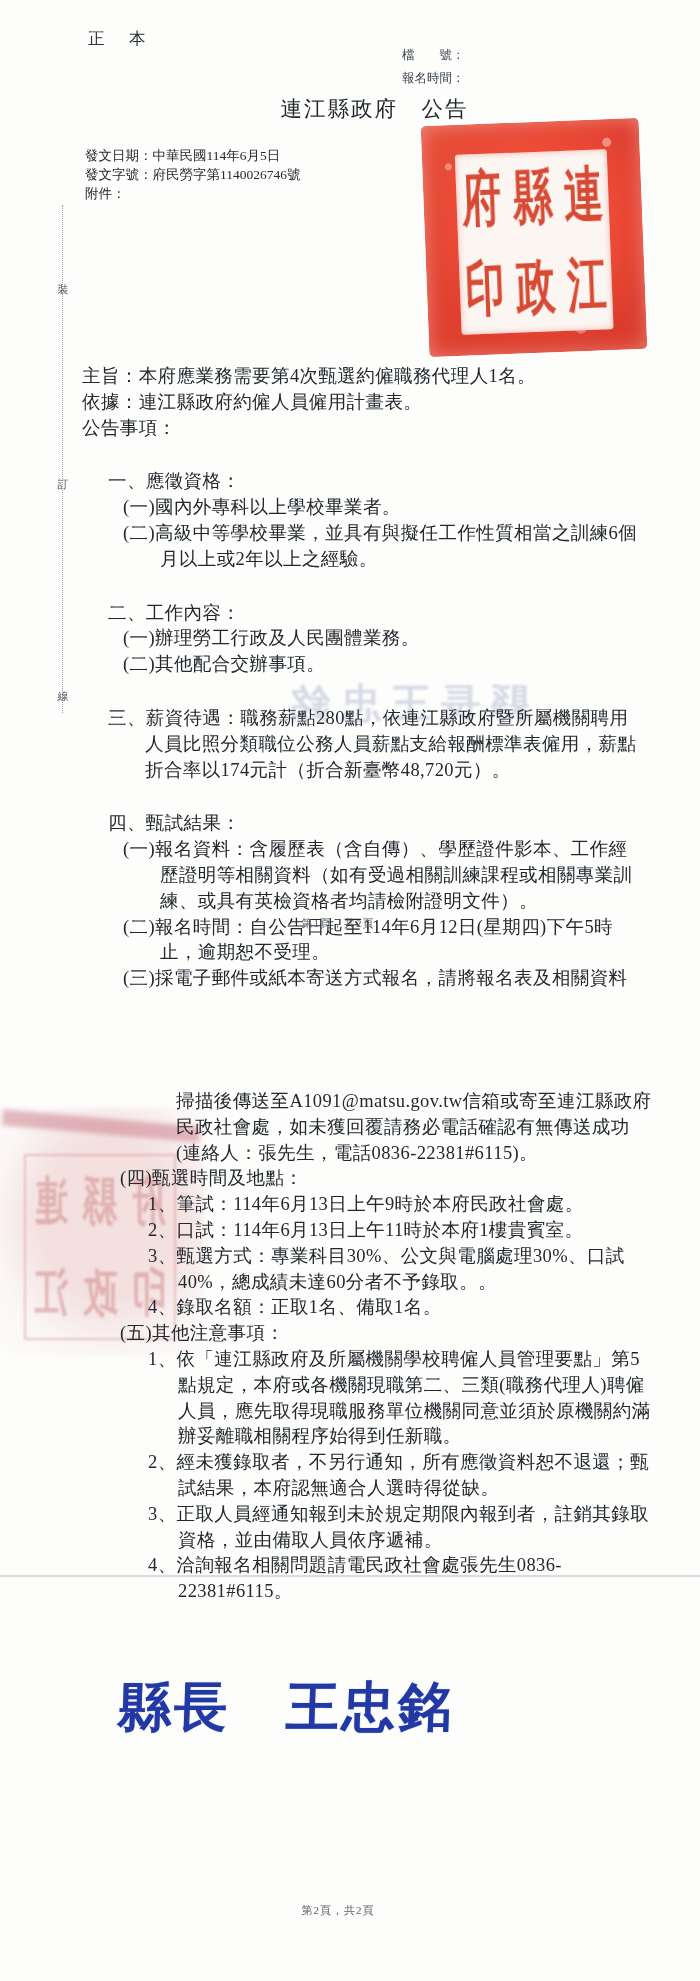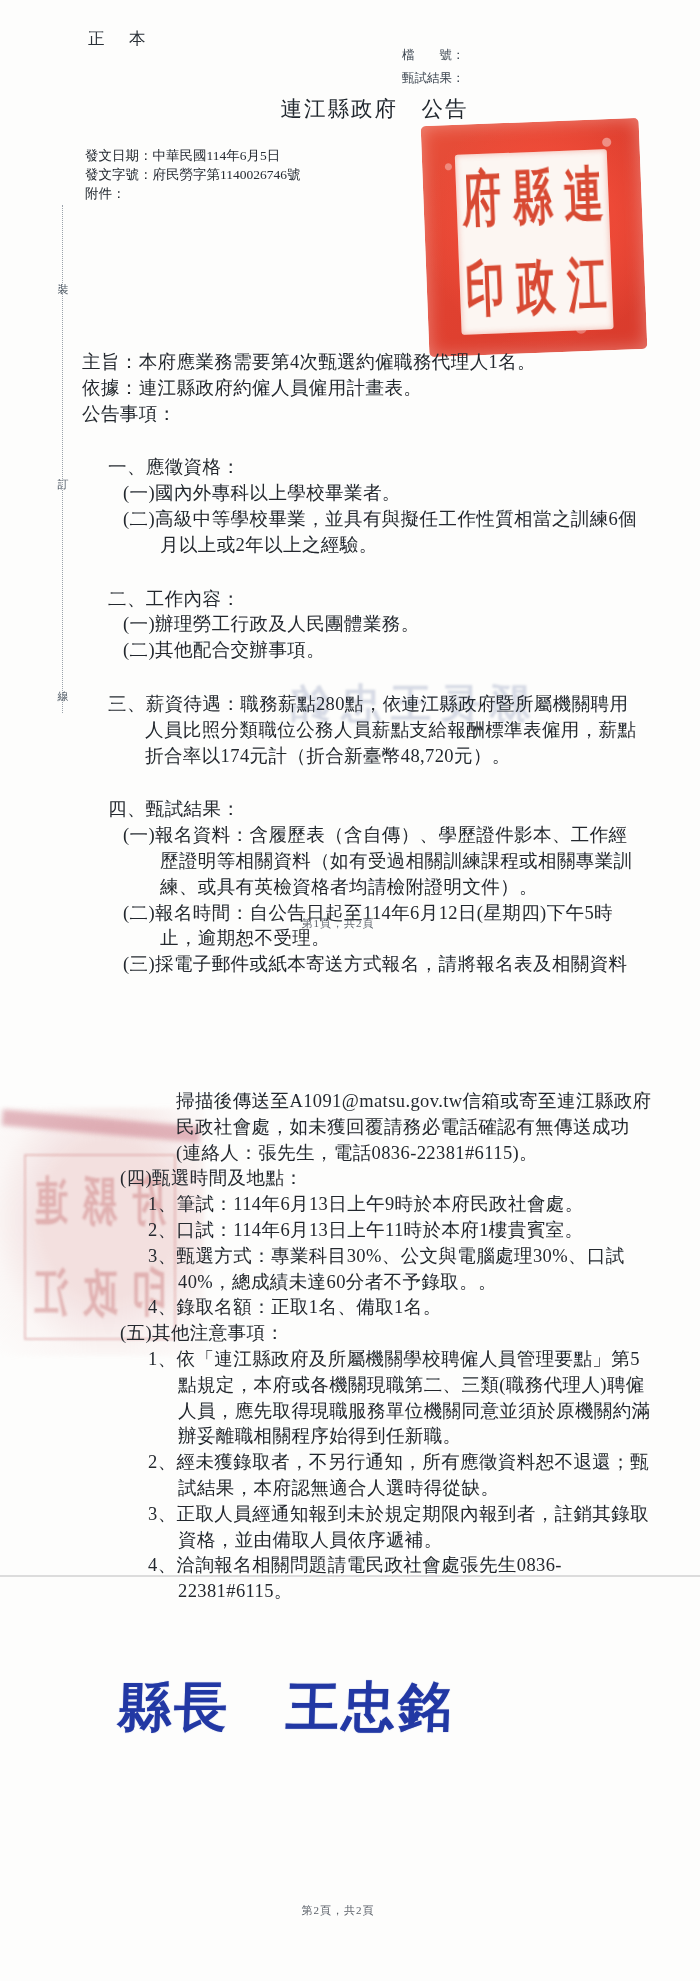"甄試結果：" div { text: 甄試結果 -> 報名時間 }
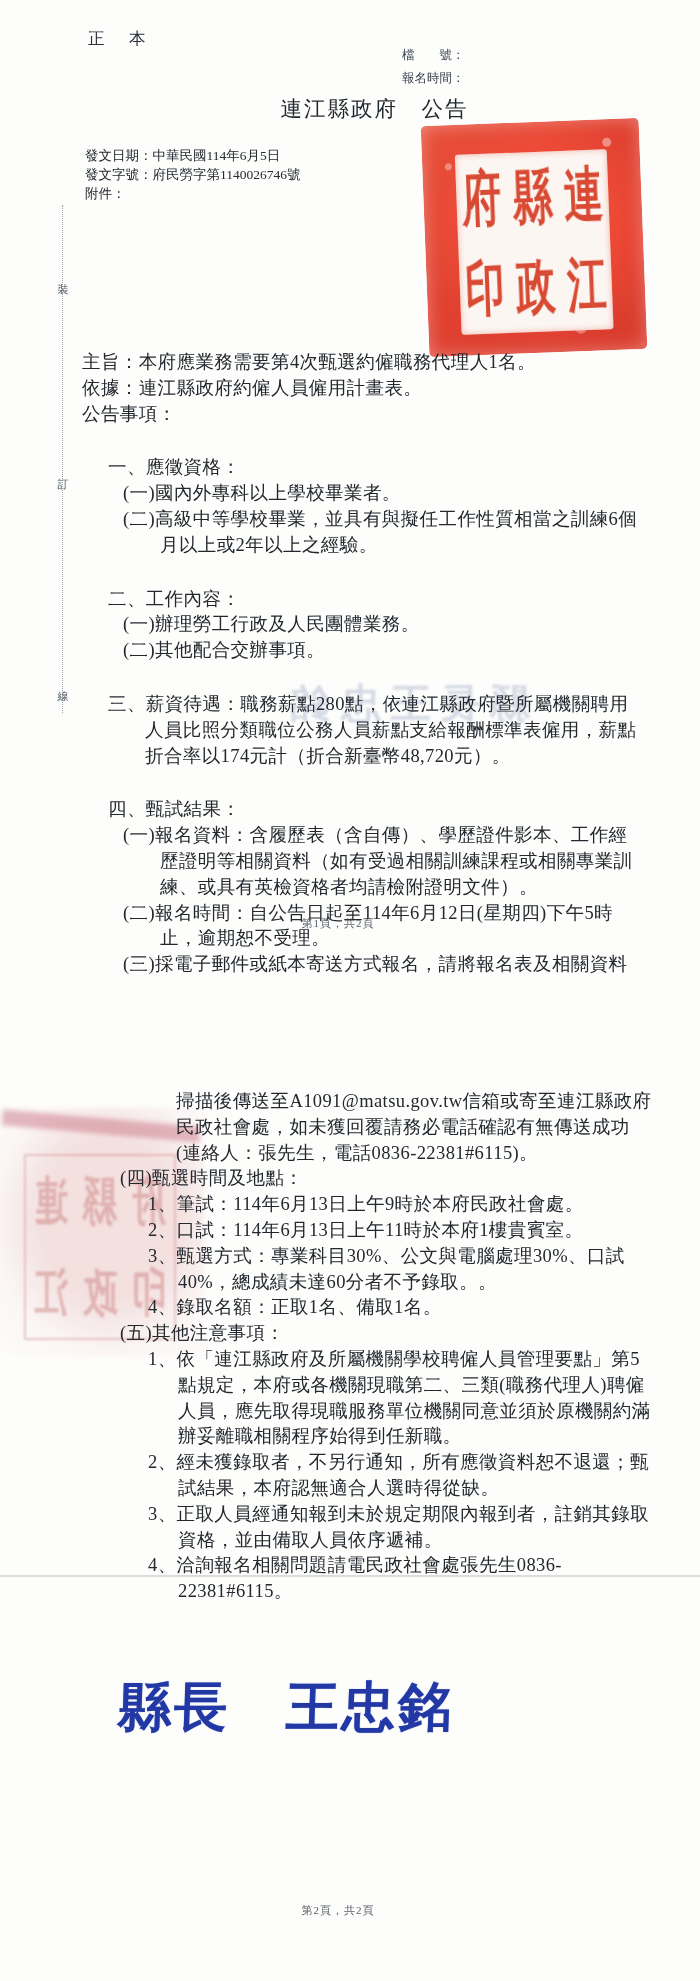"主旨：本府應業務需要第4次甄選約僱職務代理人1名。" .p1-body { top: 350px -> 364px }
